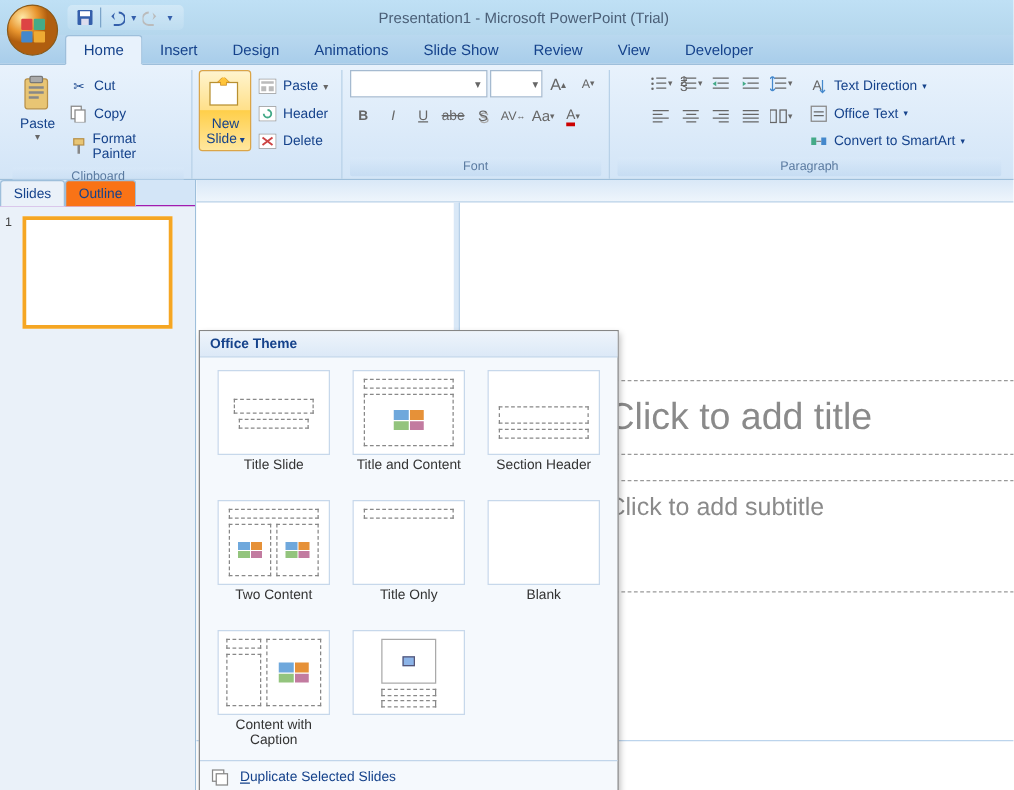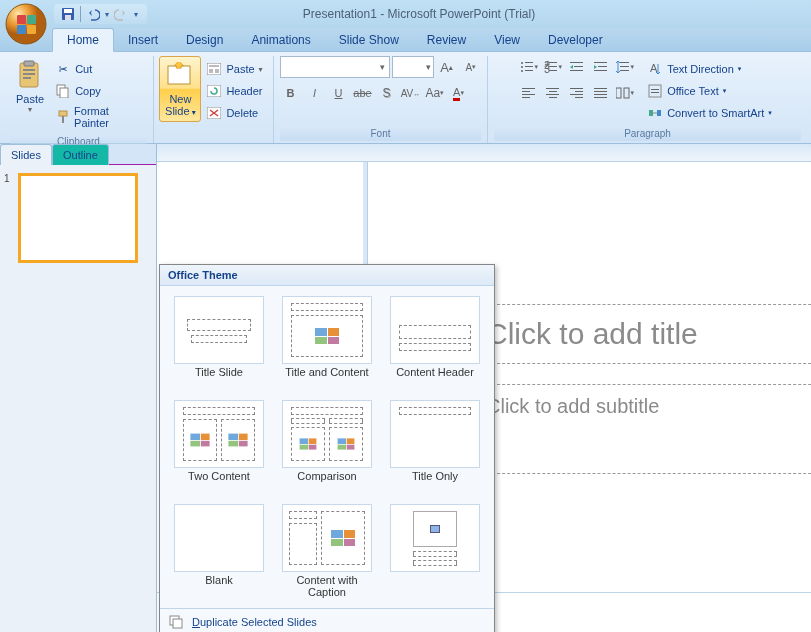"Outline" .panel-tab.inactive { background: #14b8a6 -> #f97316 }
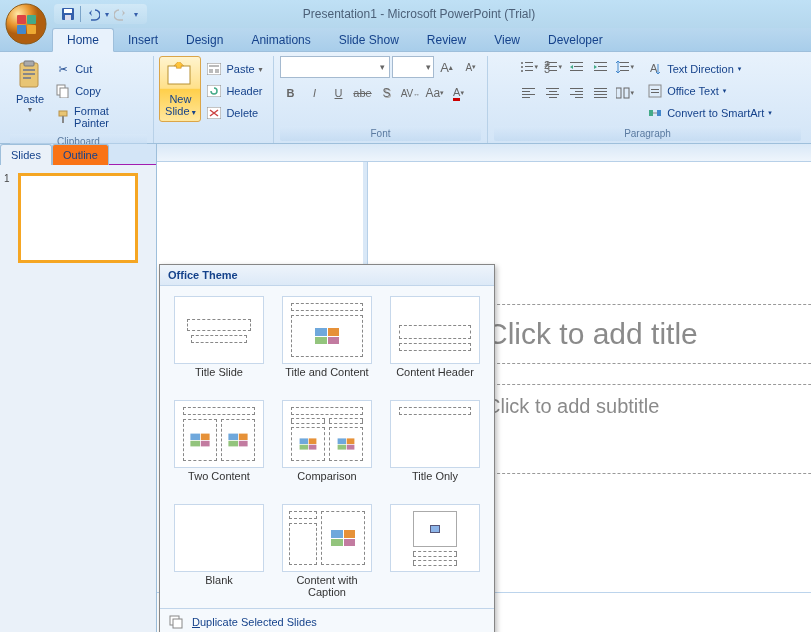"Content Header" div.g-label { text: Content -> Section }
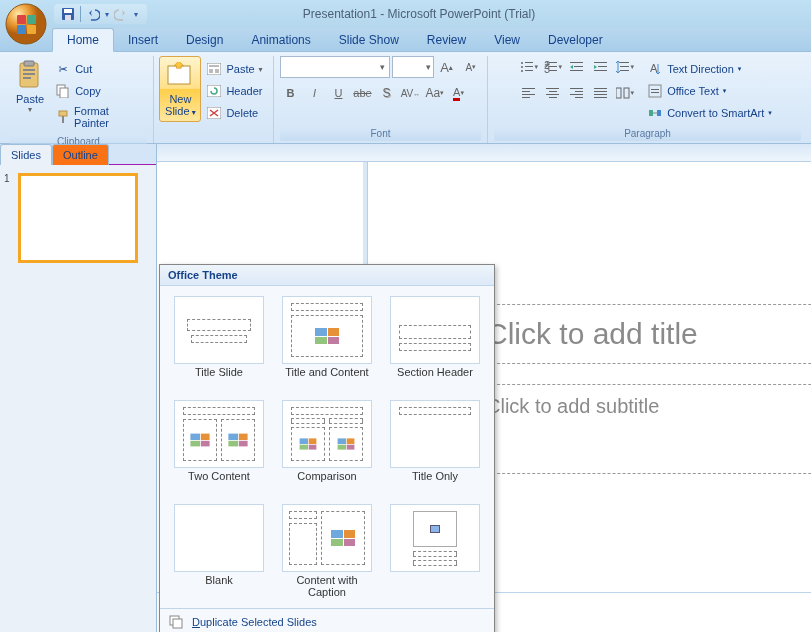"Comparison" div.g-item { html: <div> <div> <div></div> <div></div> <div></div> <div> <div> <div></div> <div></div> <div></div> <div></div> </div> </div> <div> <div> <div></div> <div></div> <div></div> <div></div> </div> </div> </div> <div>Comparison</div> </div> -> none }
